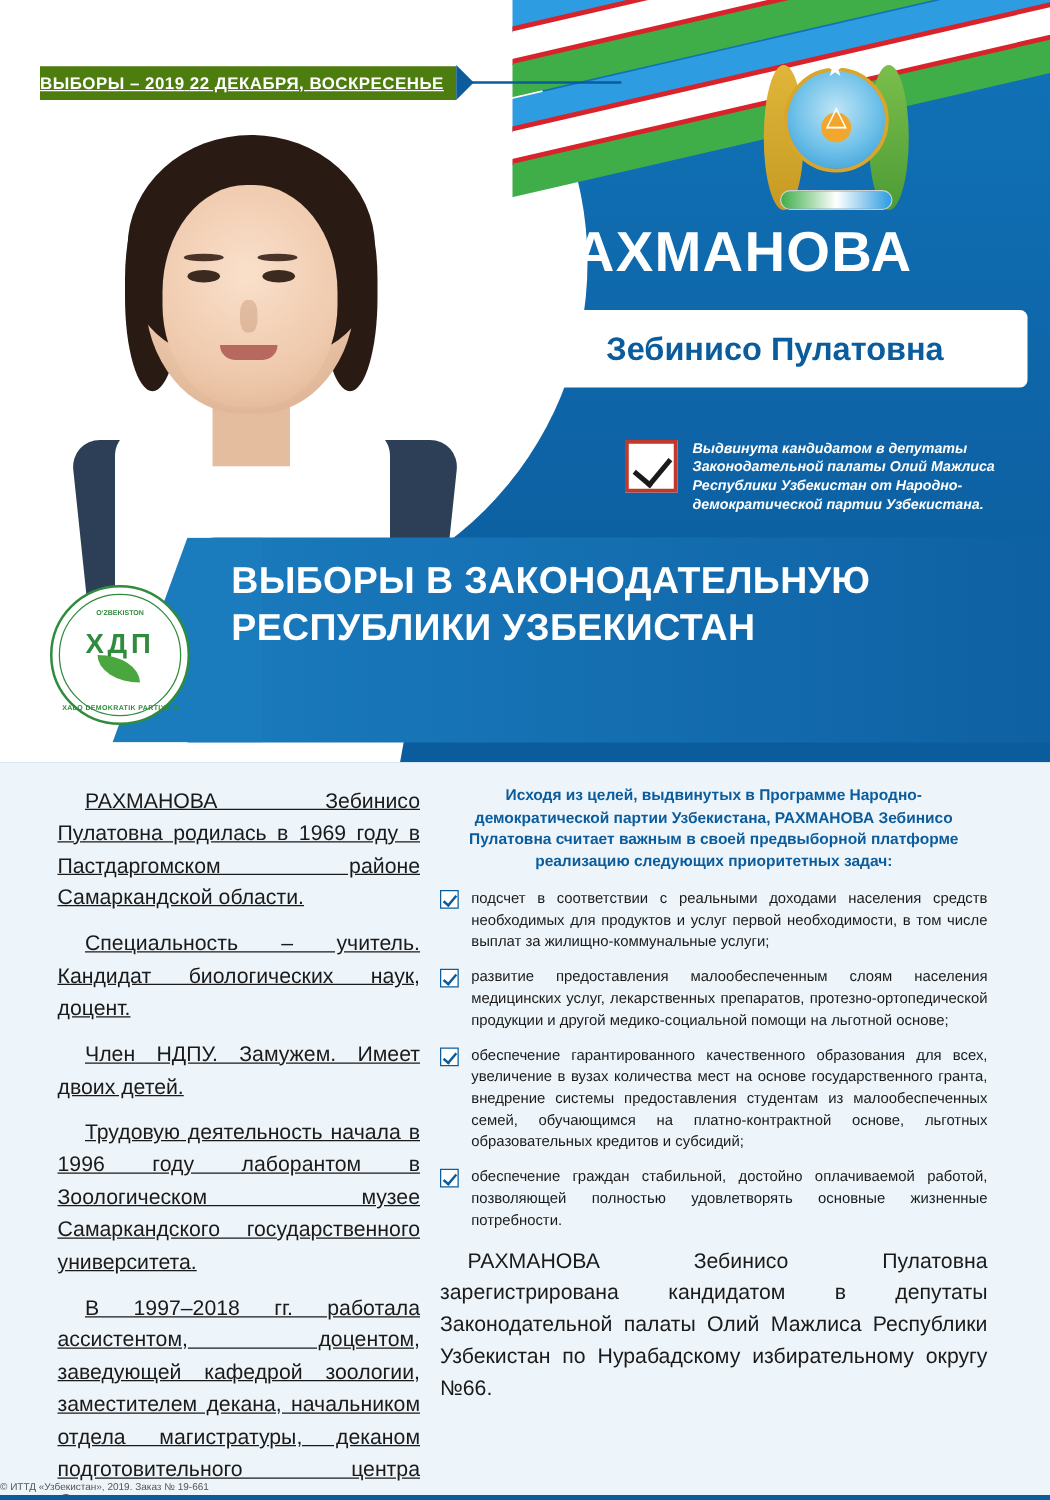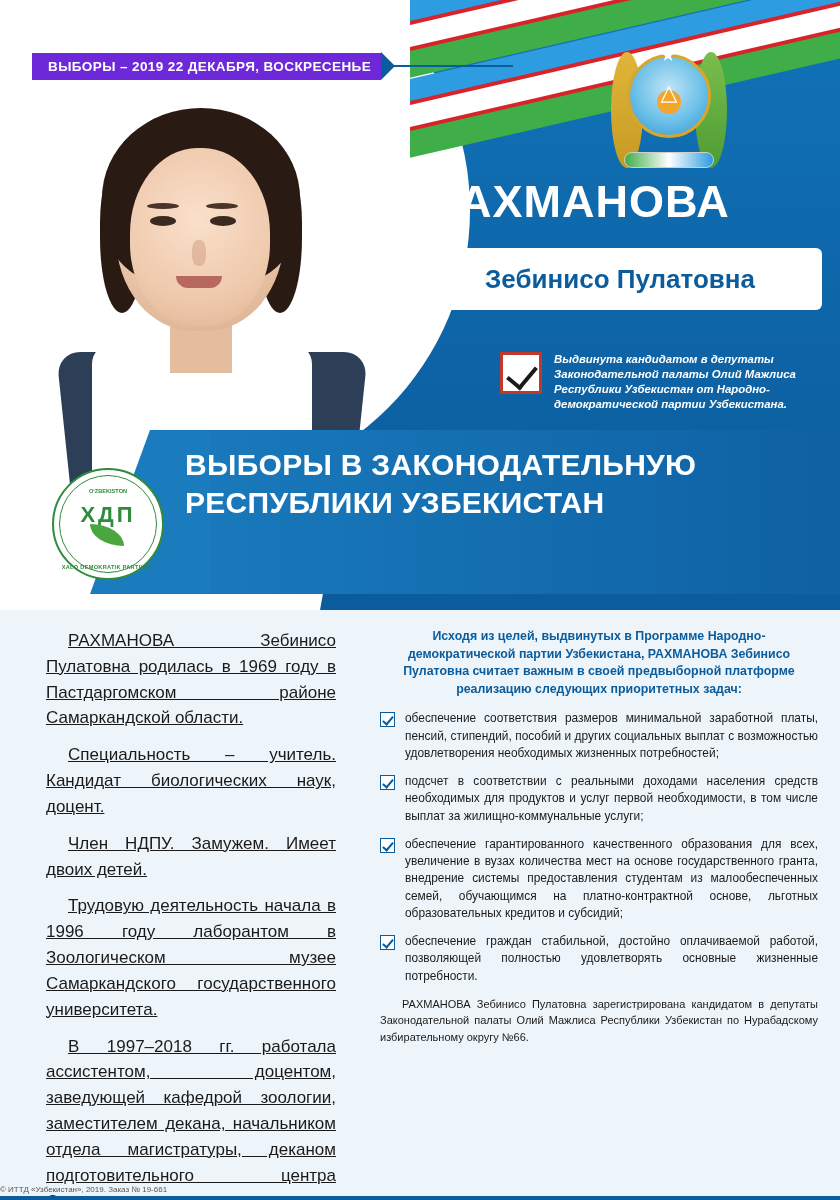"ВЫБОРЫ – 2019 22 ДЕКАБРЯ," .date-banner .tag { background: #6d28d9 -> #4d7c0f; padding: 6px 10px 6px 16px -> 6px 10px 6px 0; text-decoration: none -> underline }
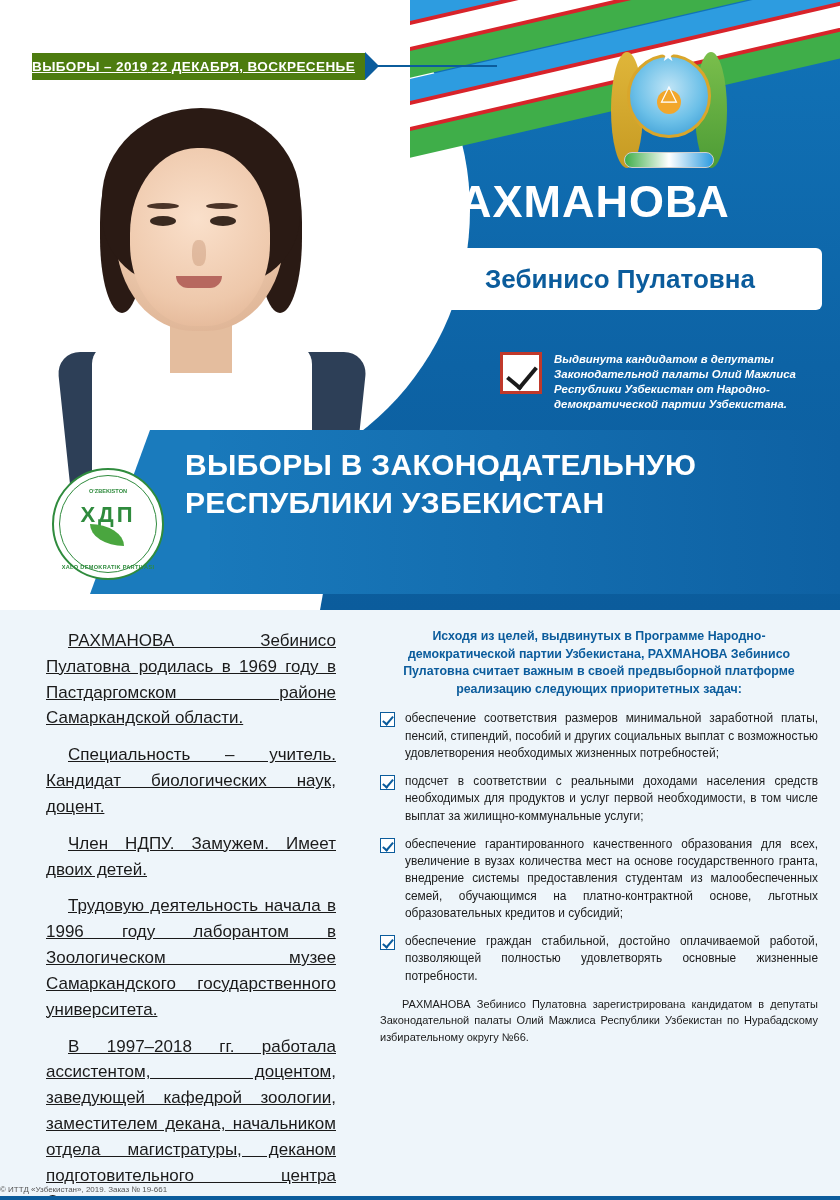"ХДП" .party-logo { left: 52px -> 40px }
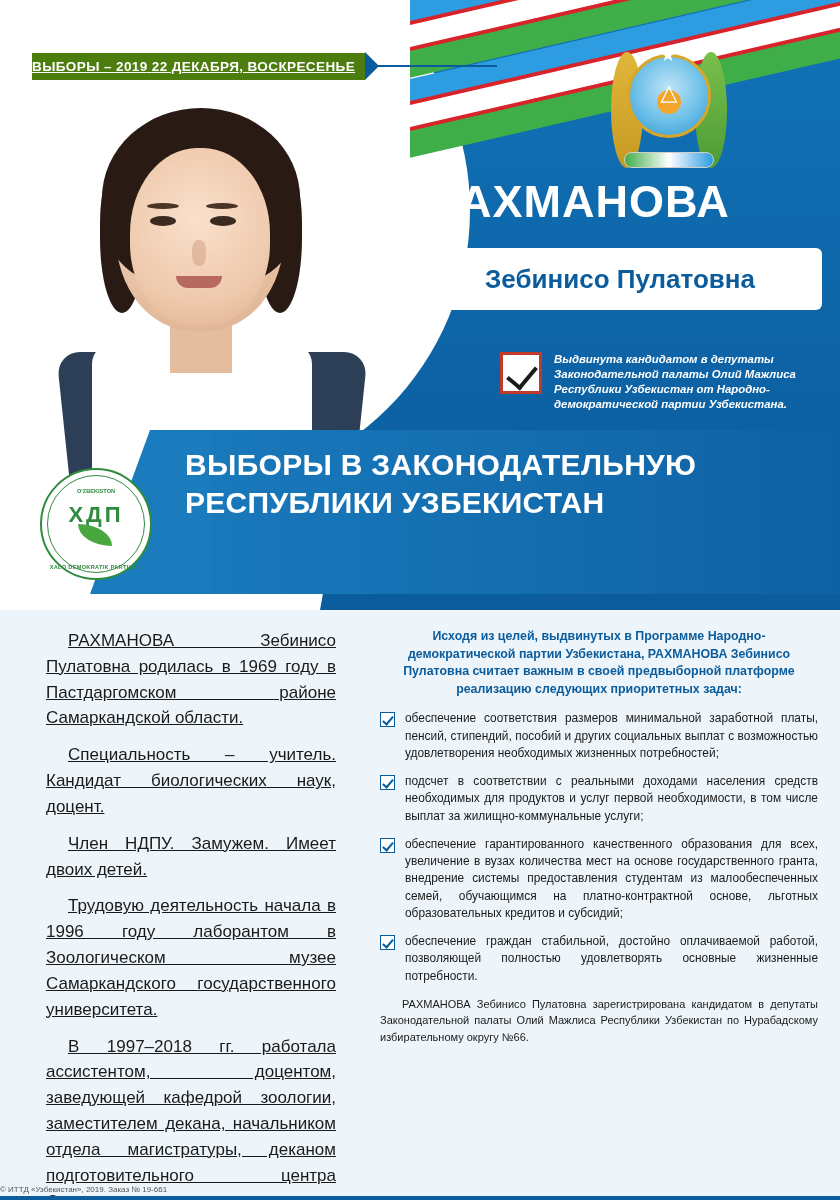"Исходя из целей, выдвинутых в" .col-right { left: 380px -> 352px }
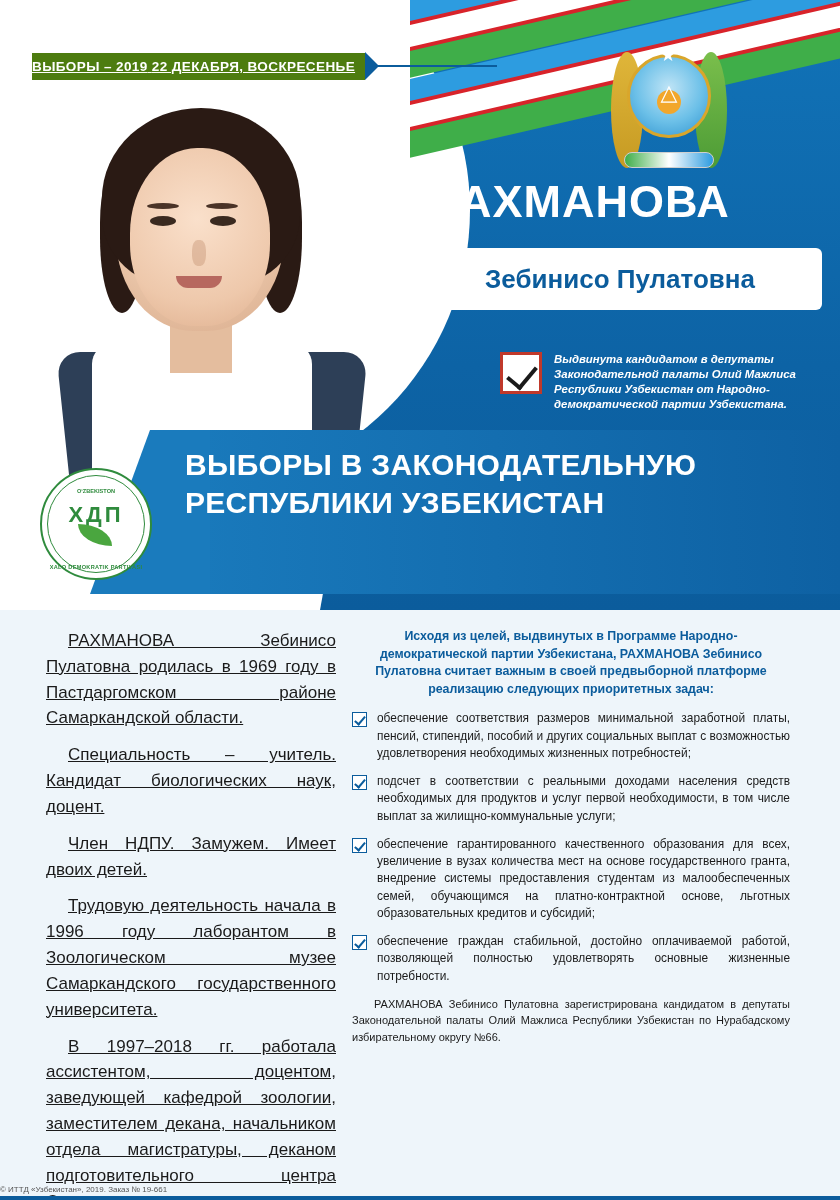"обеспечение соответствия размеров" div.task { html: <div> <div></div> <div>обеспечение соответствия размеров минимальной заработной платы, пенсий, стипендий, пособий и других социальных выплат с возможностью удовлетворения необходимых жизненных потребностей;</div> </div> -> none }
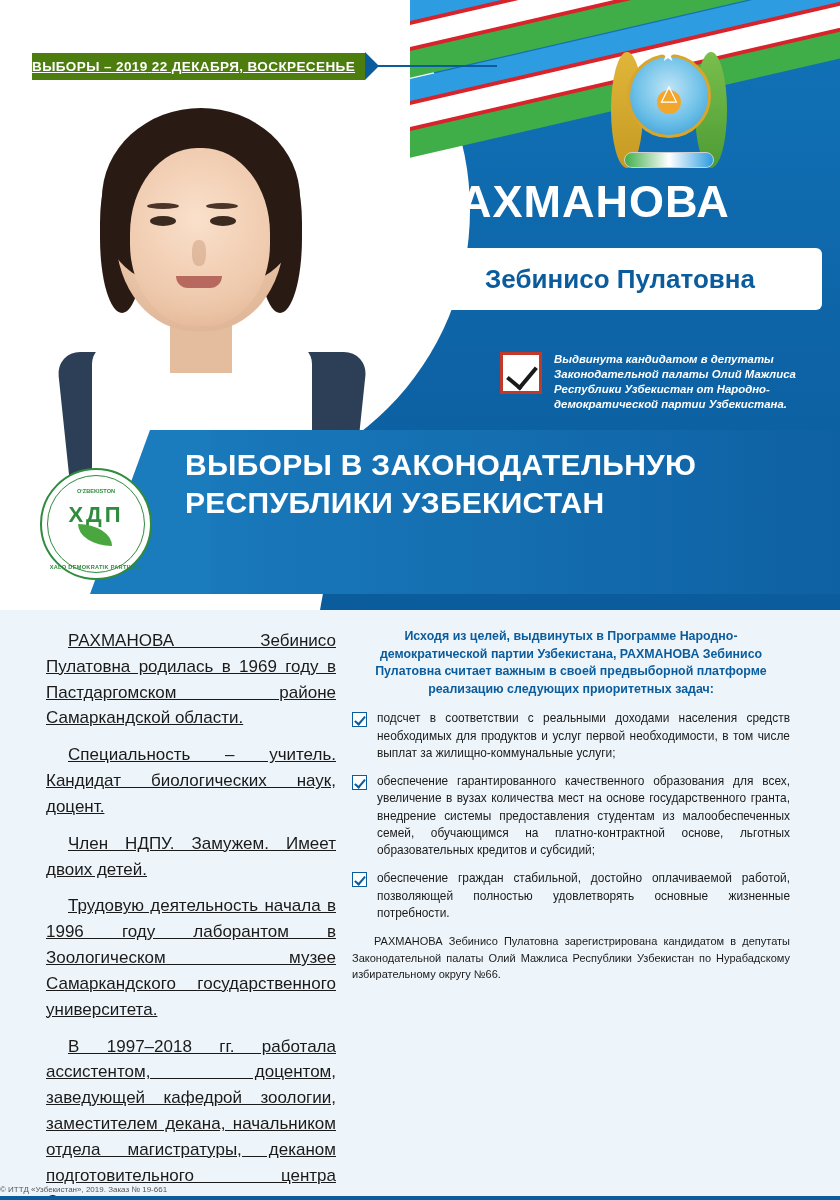"развитие предоставления малообеспеченным" div.task { html: none -> <div> <div></div> <div>развитие предоставления малообеспеченным слоям населения медицинских услуг, лекарственных препаратов, протезно-ортопедической продукции и другой медико-социальной помощи на льготной основе;</div> </div> }
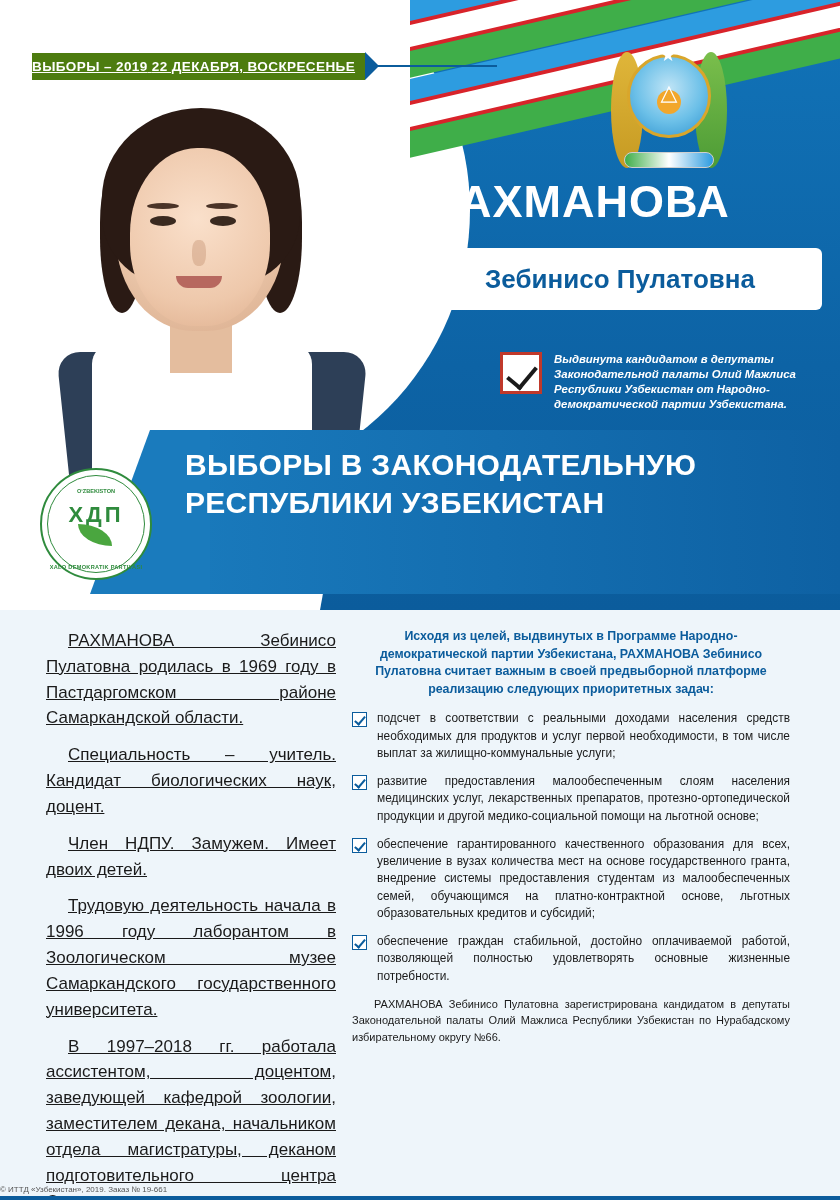"РАХМАНОВА Зебинисо Пулатовна" .closing { font-size: 11px -> 17px }
